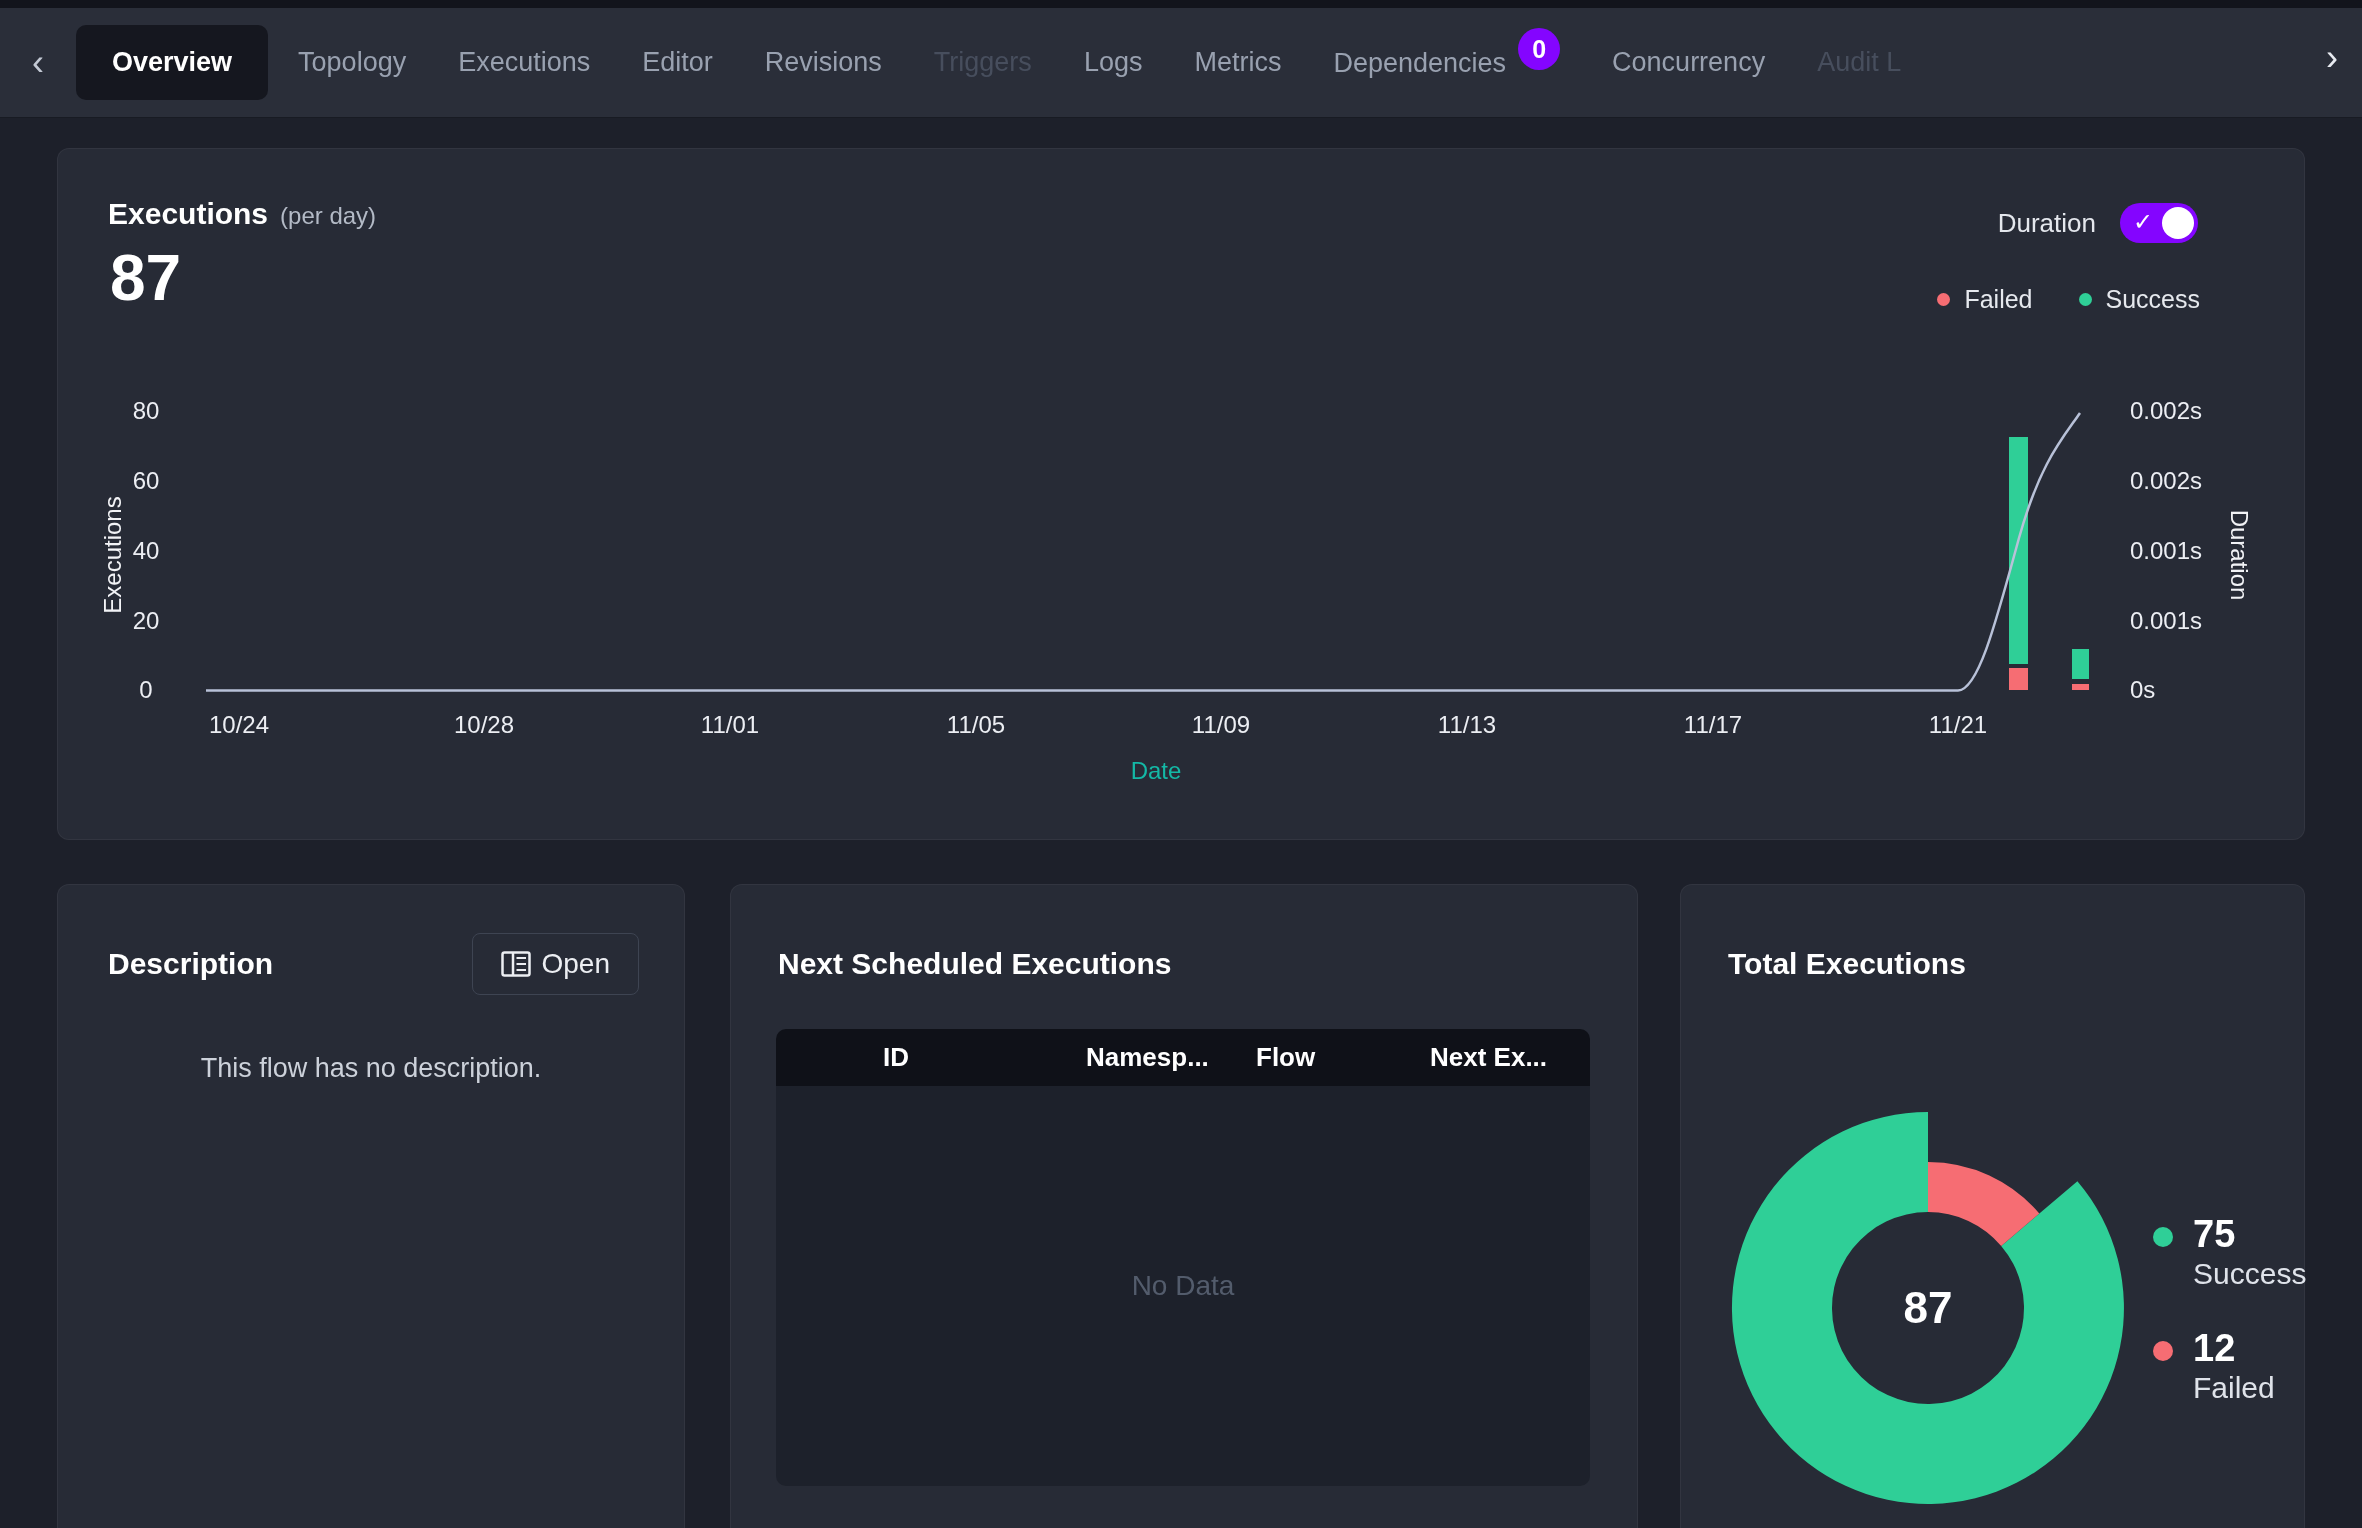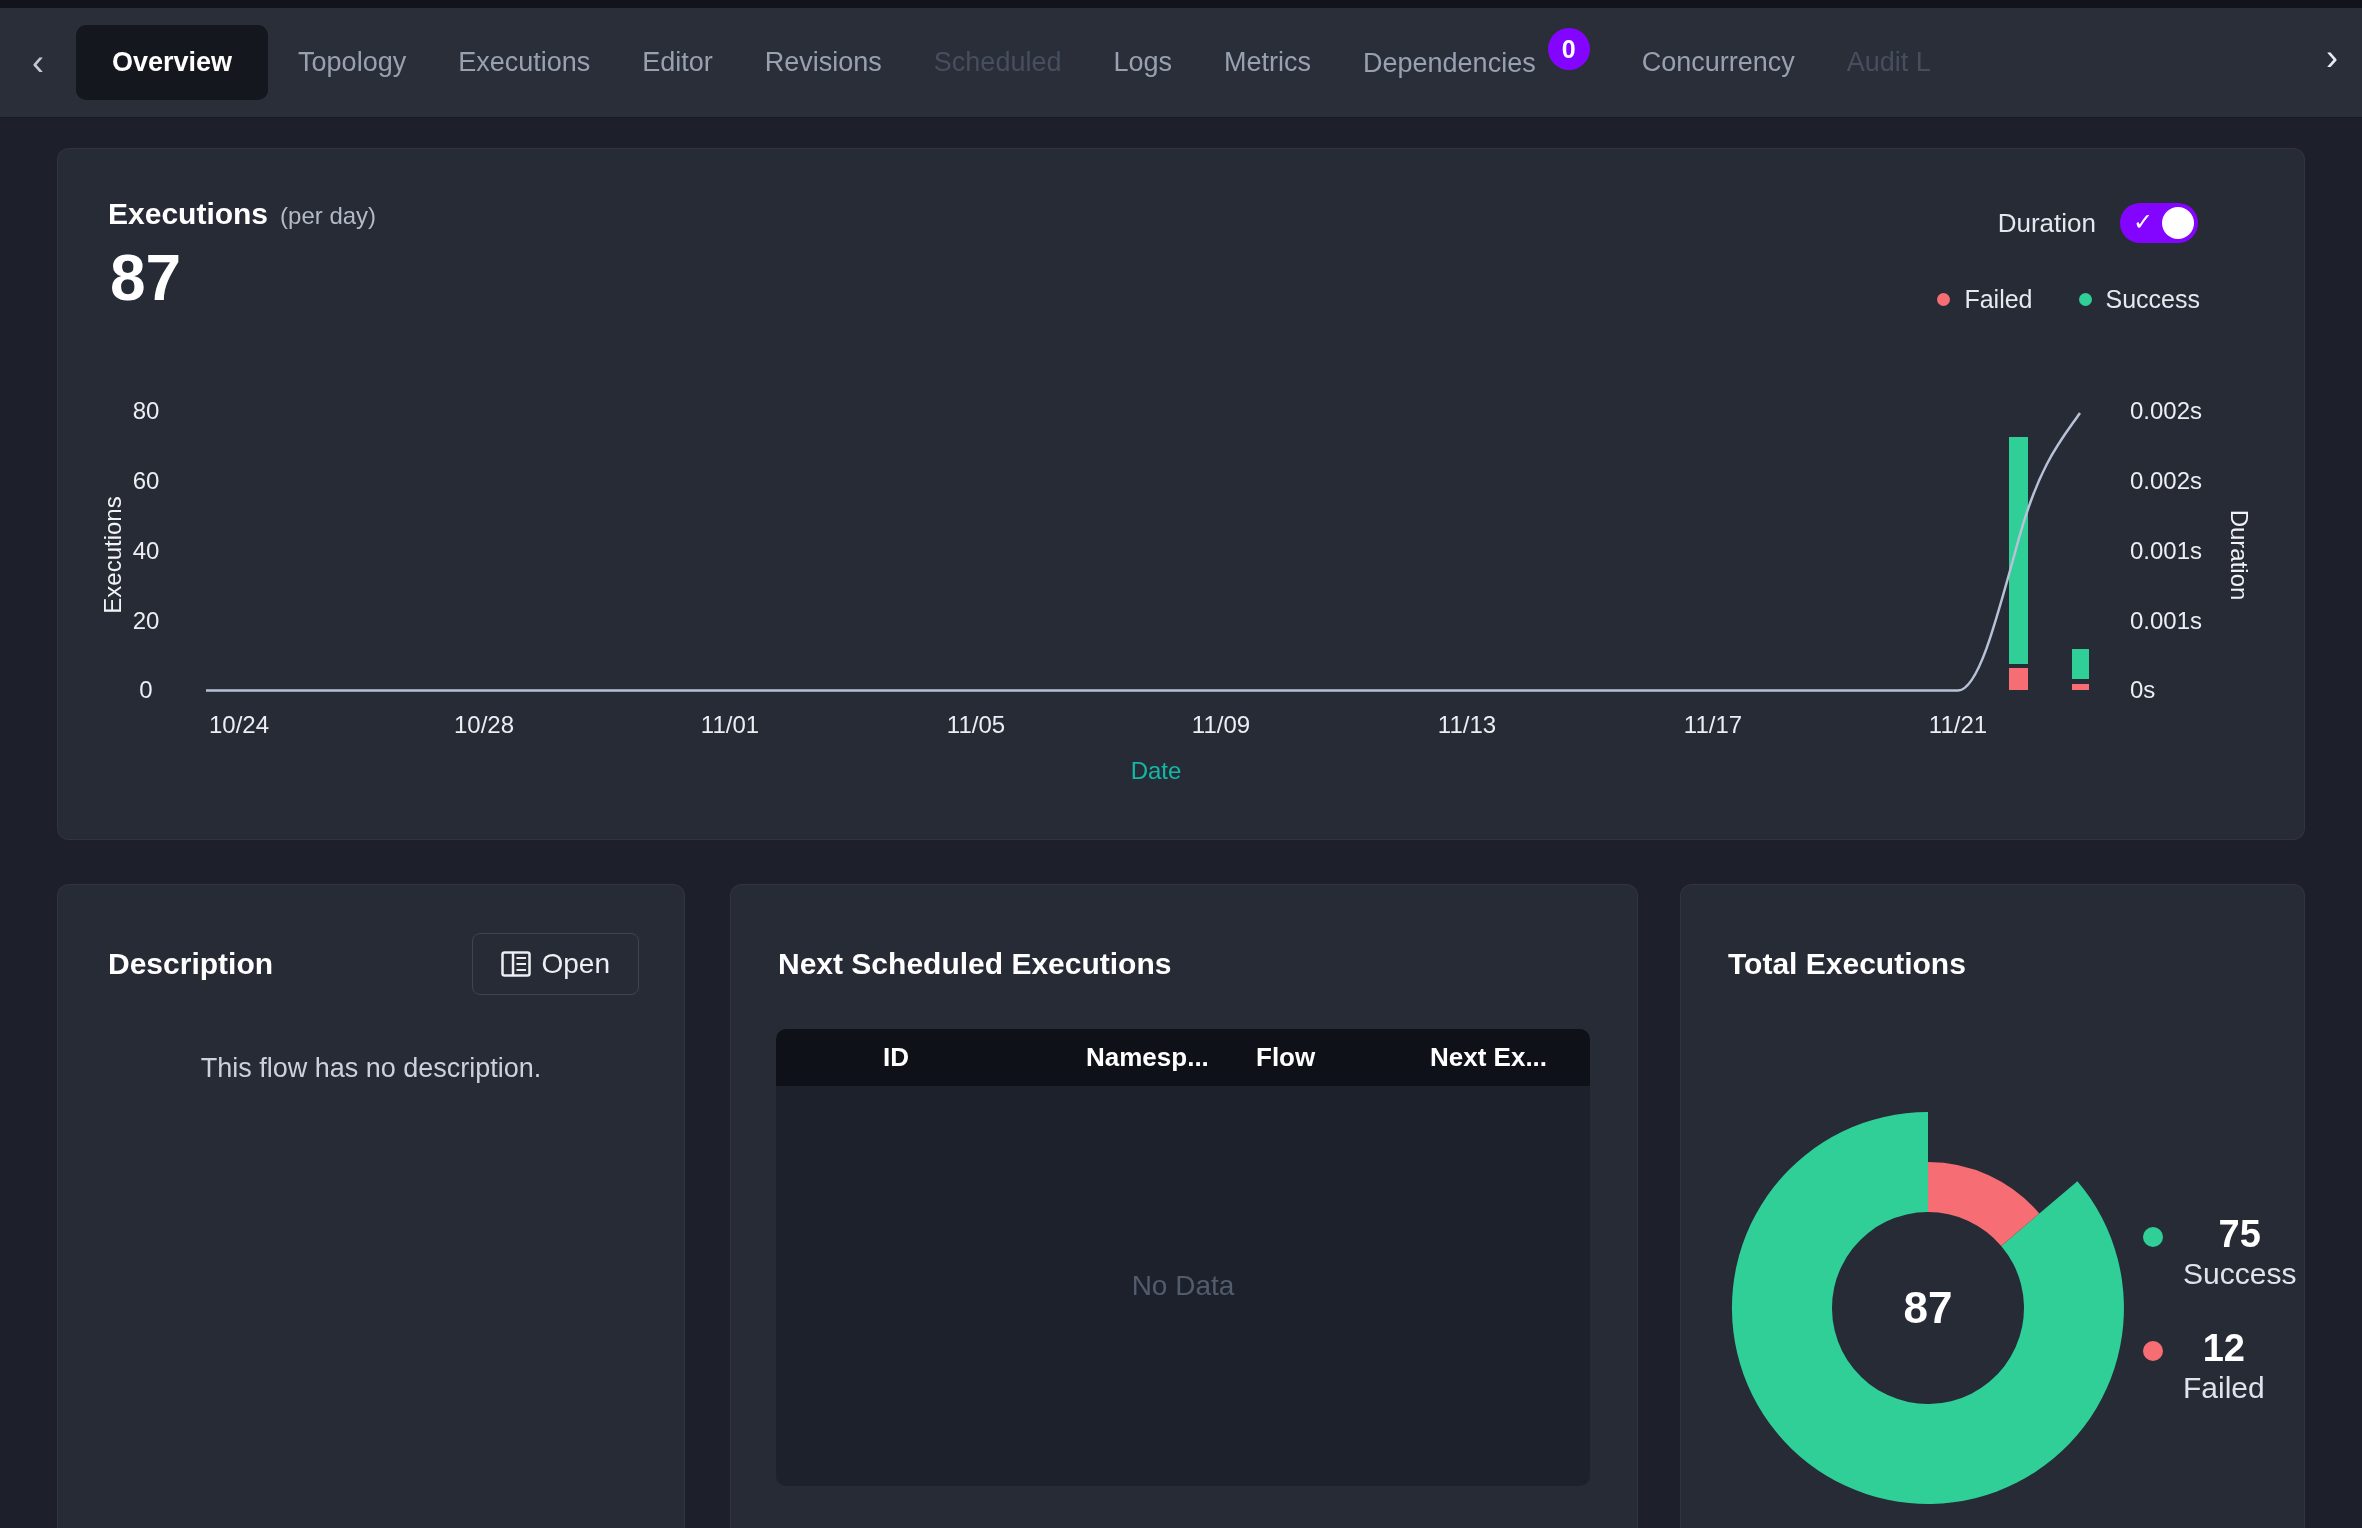"Scheduled" div.tab { text: Scheduled -> Triggers }
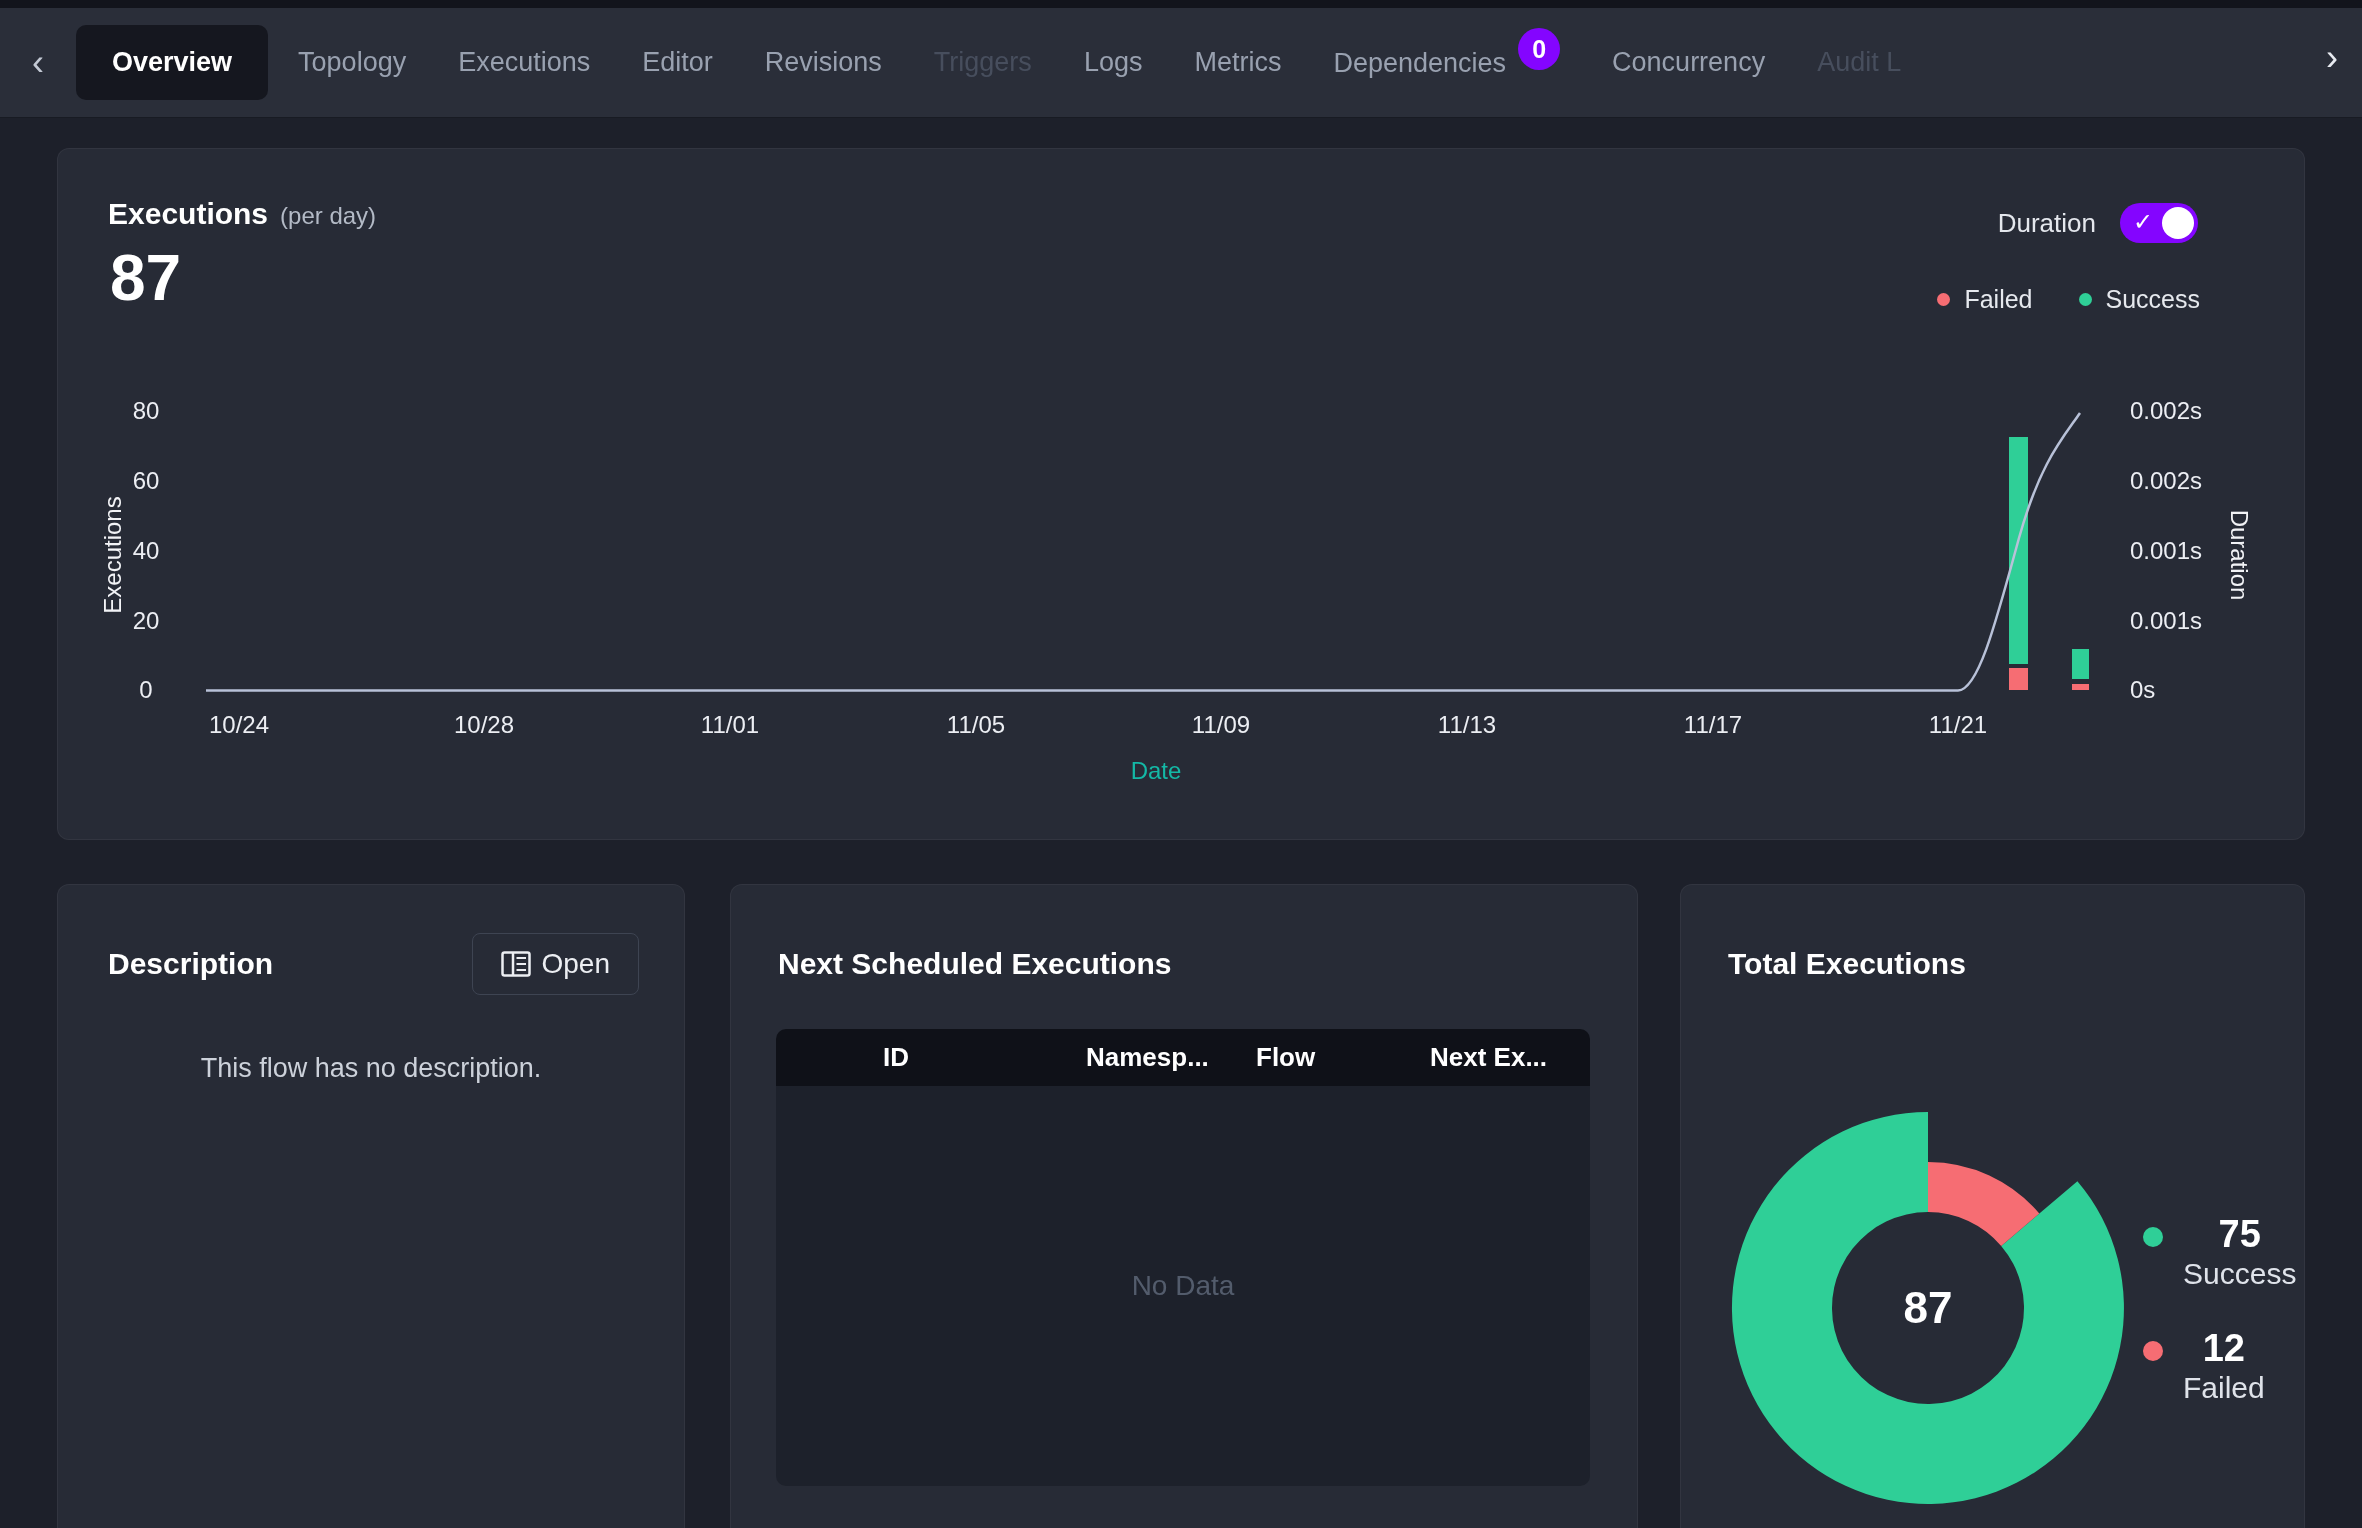"75" .donut-legend { left: 462px -> 472px; text-align: center -> none }
